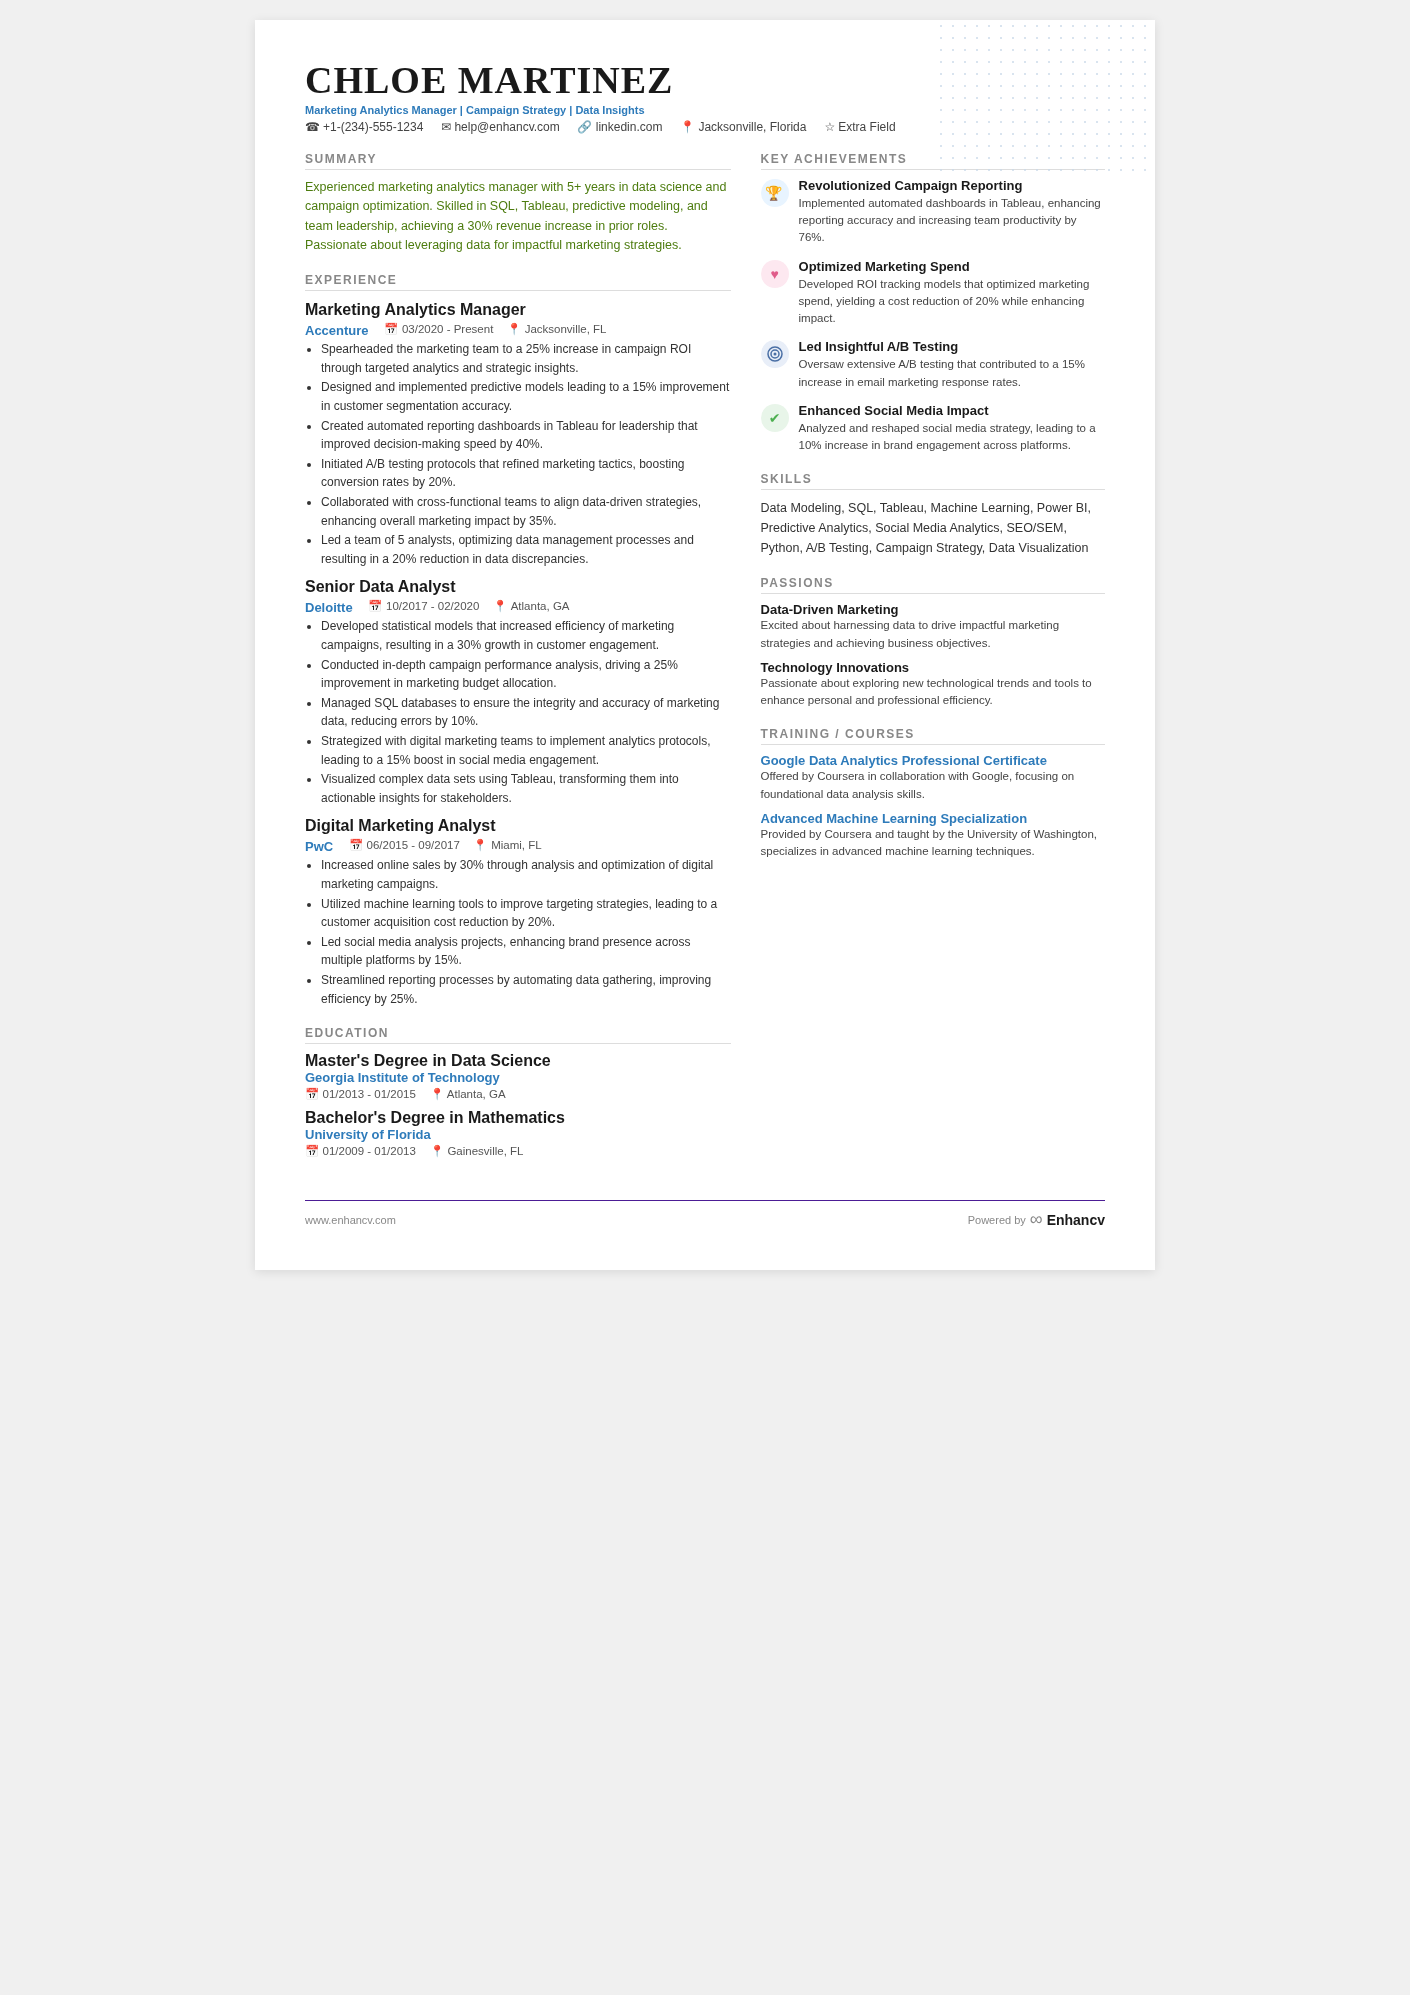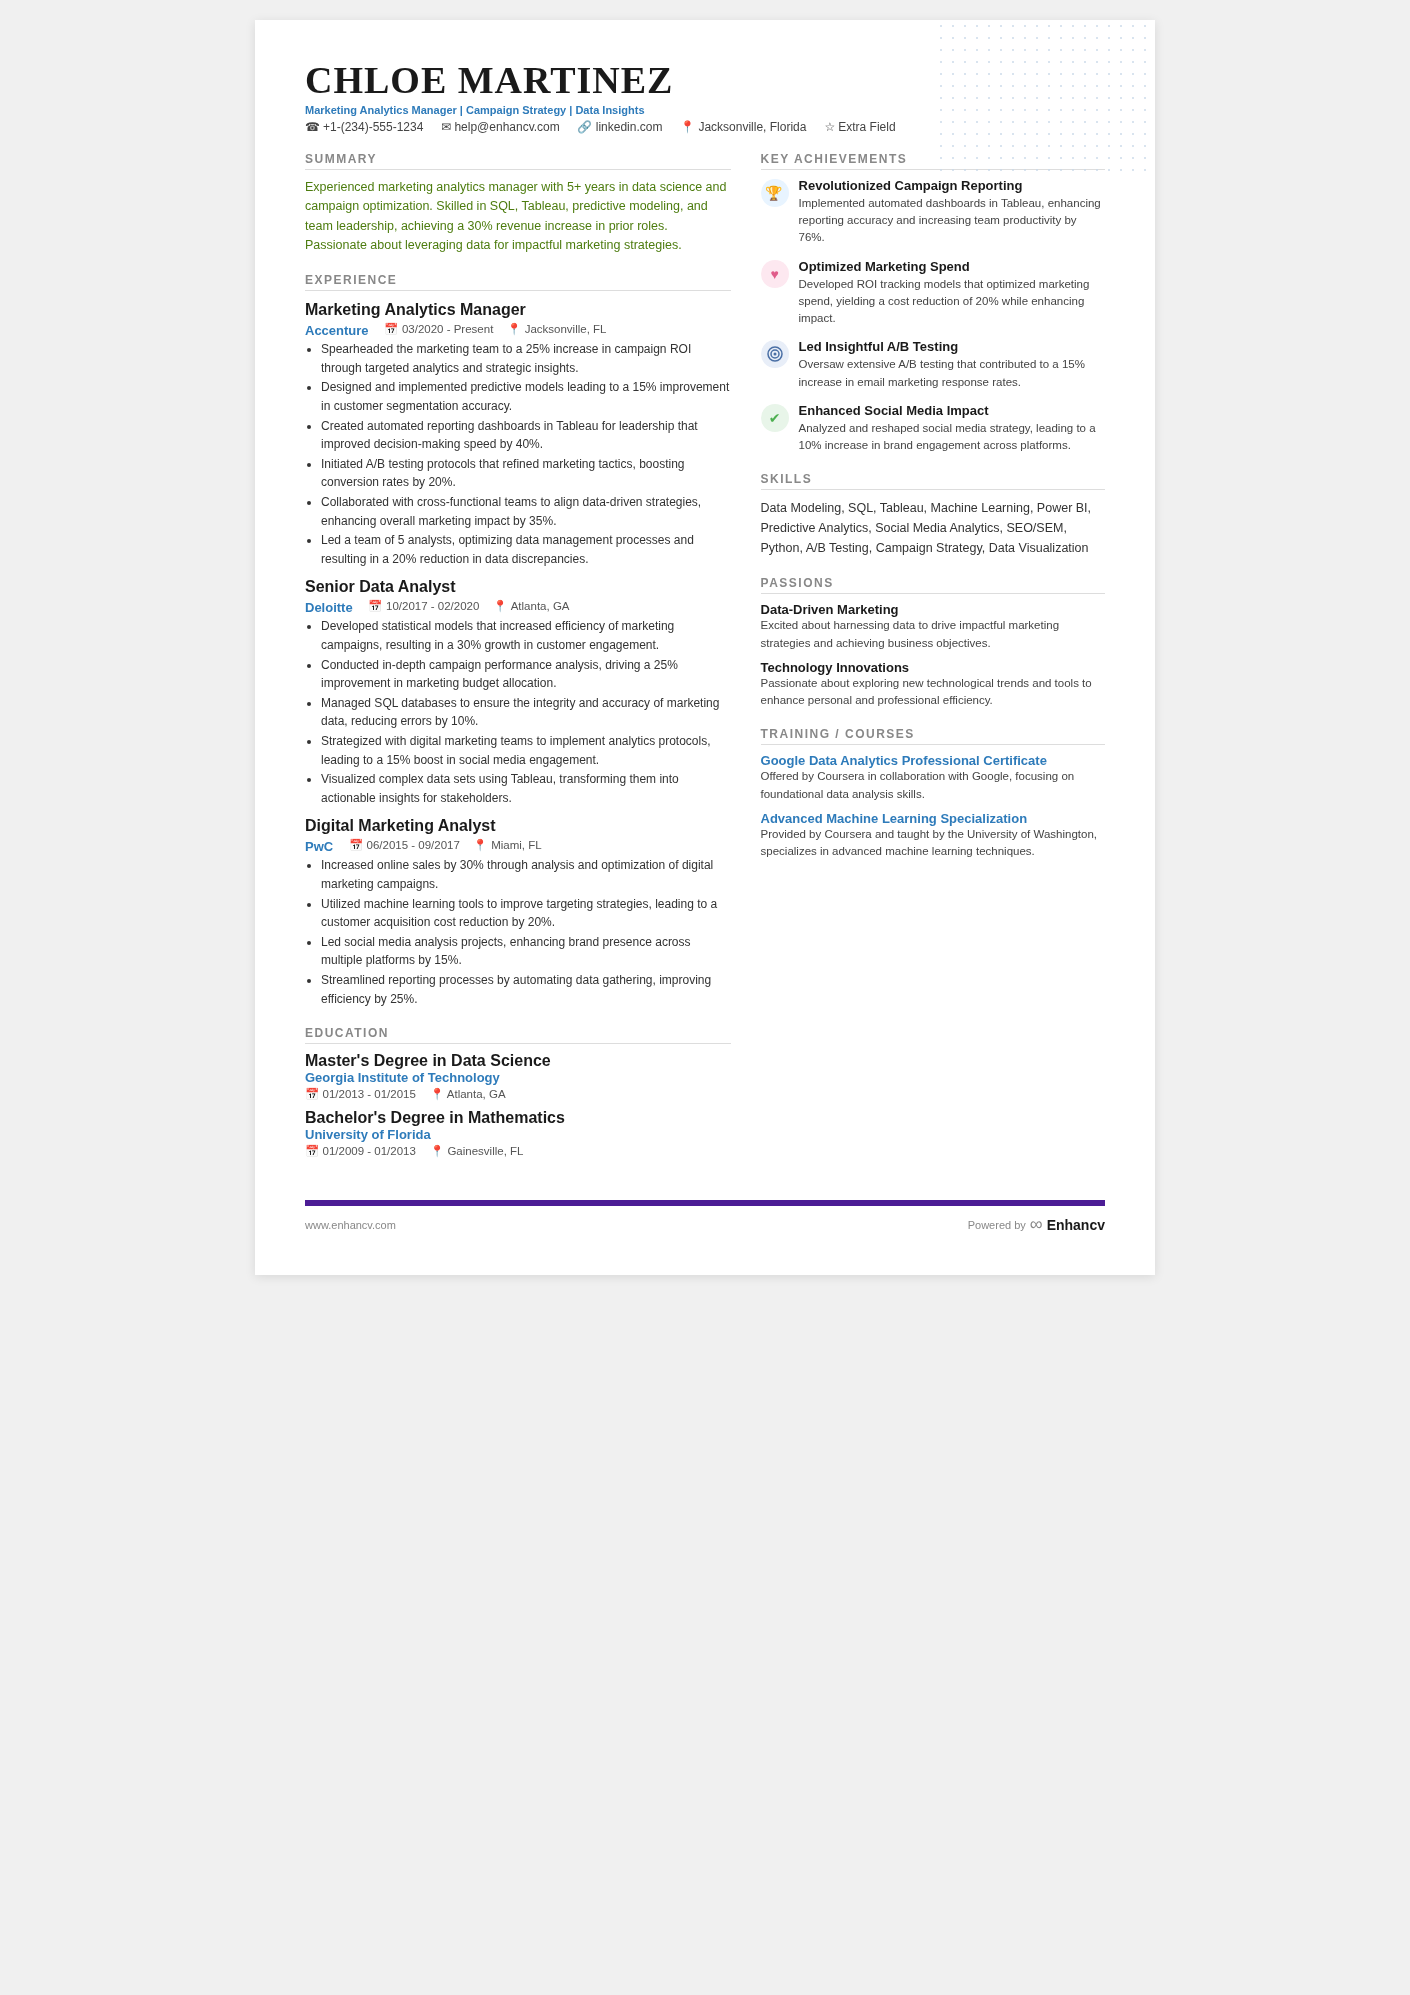"www.enhancv.com" .footer { border-top: 6px solid #4c1d95 -> 1px solid #4c1d95 }
